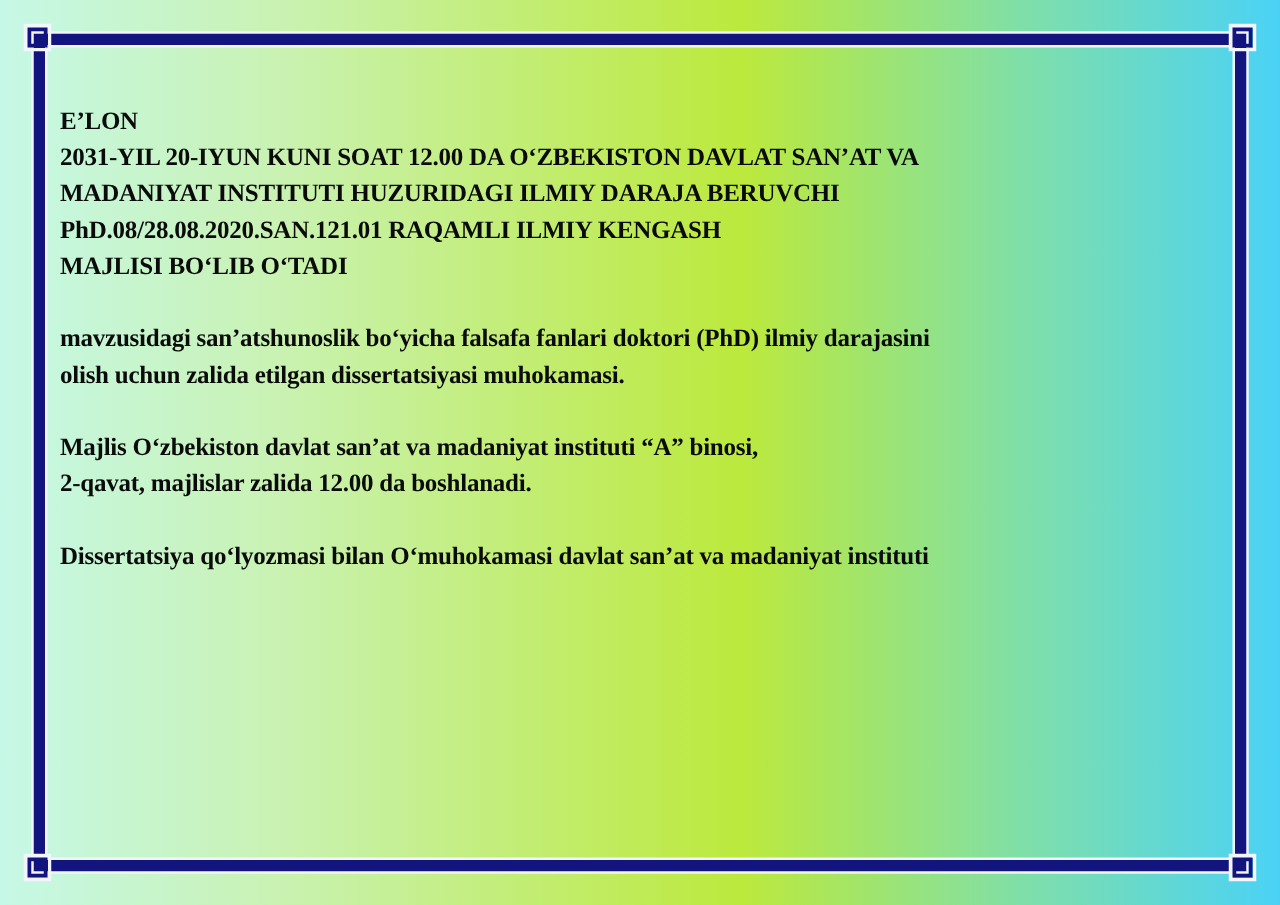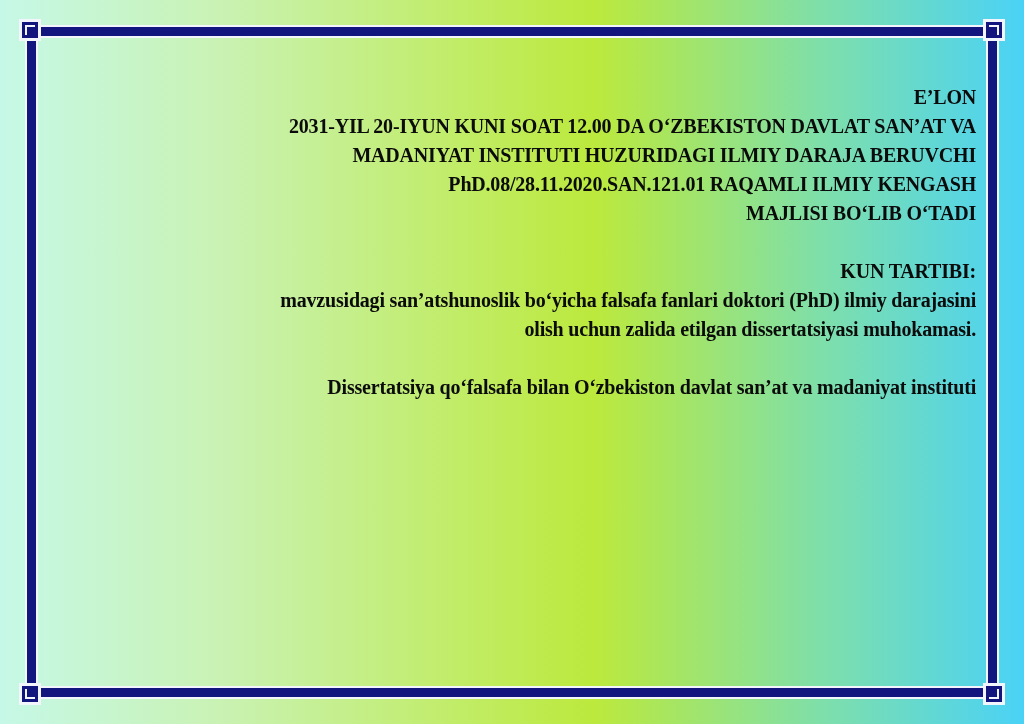"E’LON" .text-block { right: 48px -> 35px; text-align: right -> left }
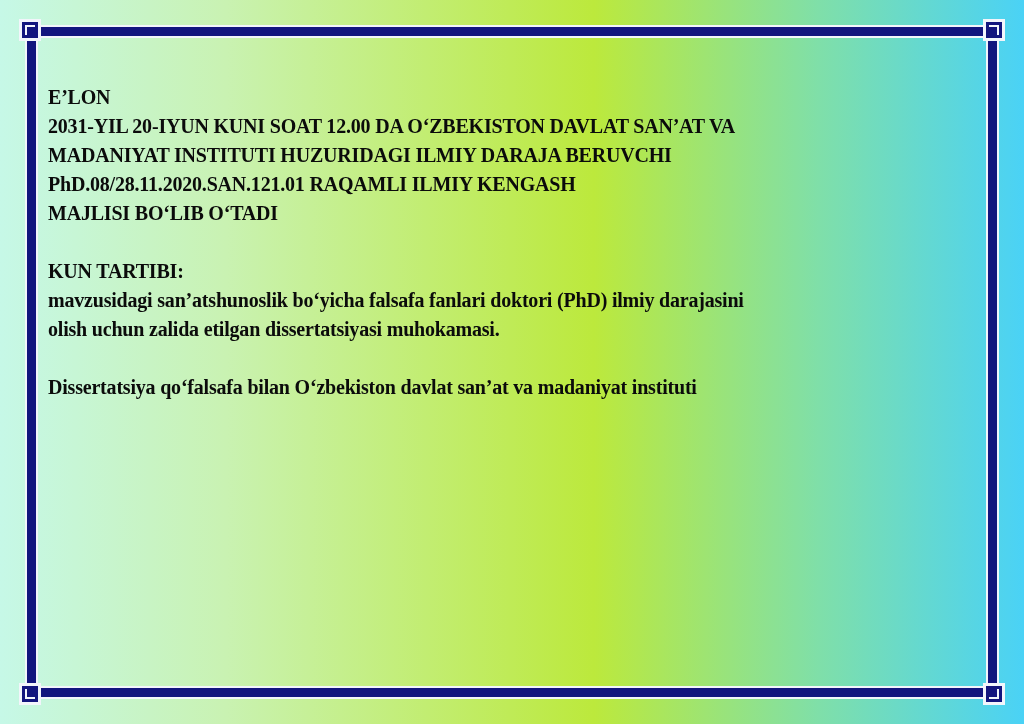"PhD.08/28.11.2020.SAN.121.01 RAQAMLI" div { text: PhD.08/28.11.2020.SAN.121.01 -> PhD.08/28.08.2020.SAN.121.01 }
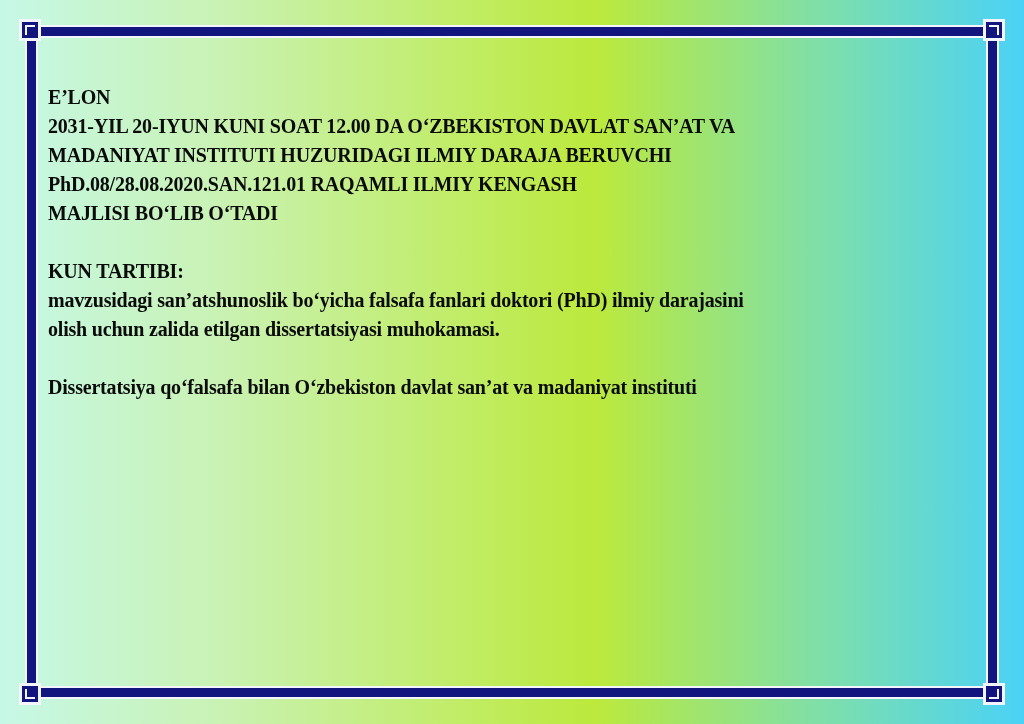"KUN TARTIBI:" div { html: <div>KUN TARTIBI:</div> -> none }
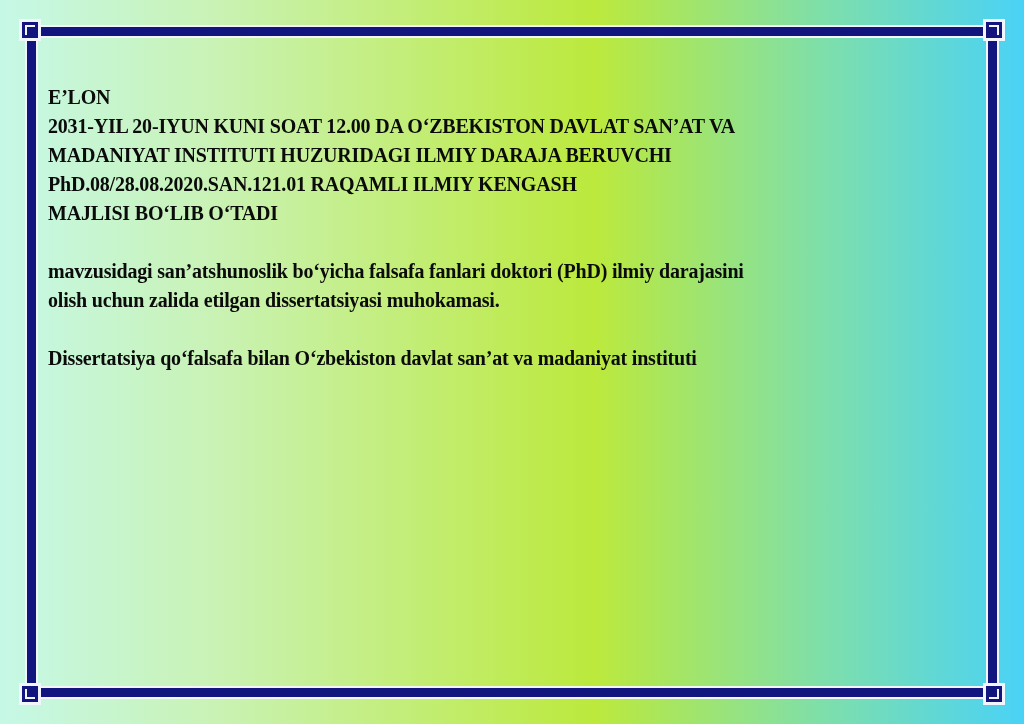"Majlis O‘zbekiston davlat san’at va" div.section { html: none -> <div> <div>Majlis O‘zbekiston davlat san’at va madaniyat instituti “A” binosi,</div> <div>2-qavat, majlislar zalida 12.00 da boshlanadi.</div> </div> }
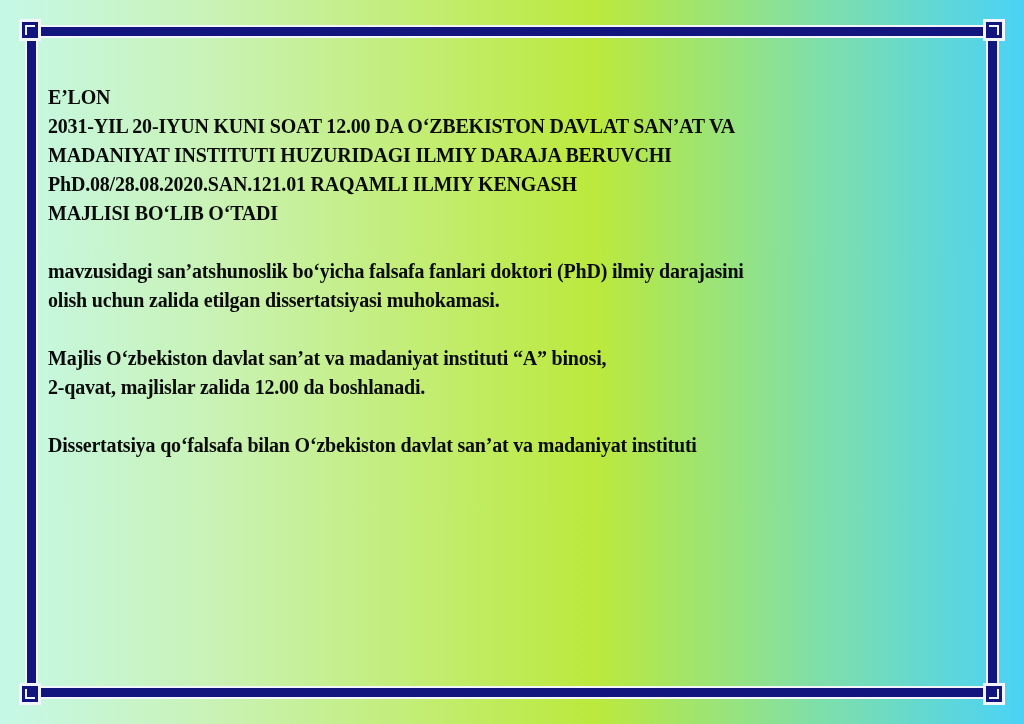"Dissertatsiya qo‘falsafa bilan" div { text: falsafa bilan O‘zbekiston -> lyozmasi bilan O‘muhokamasi }
